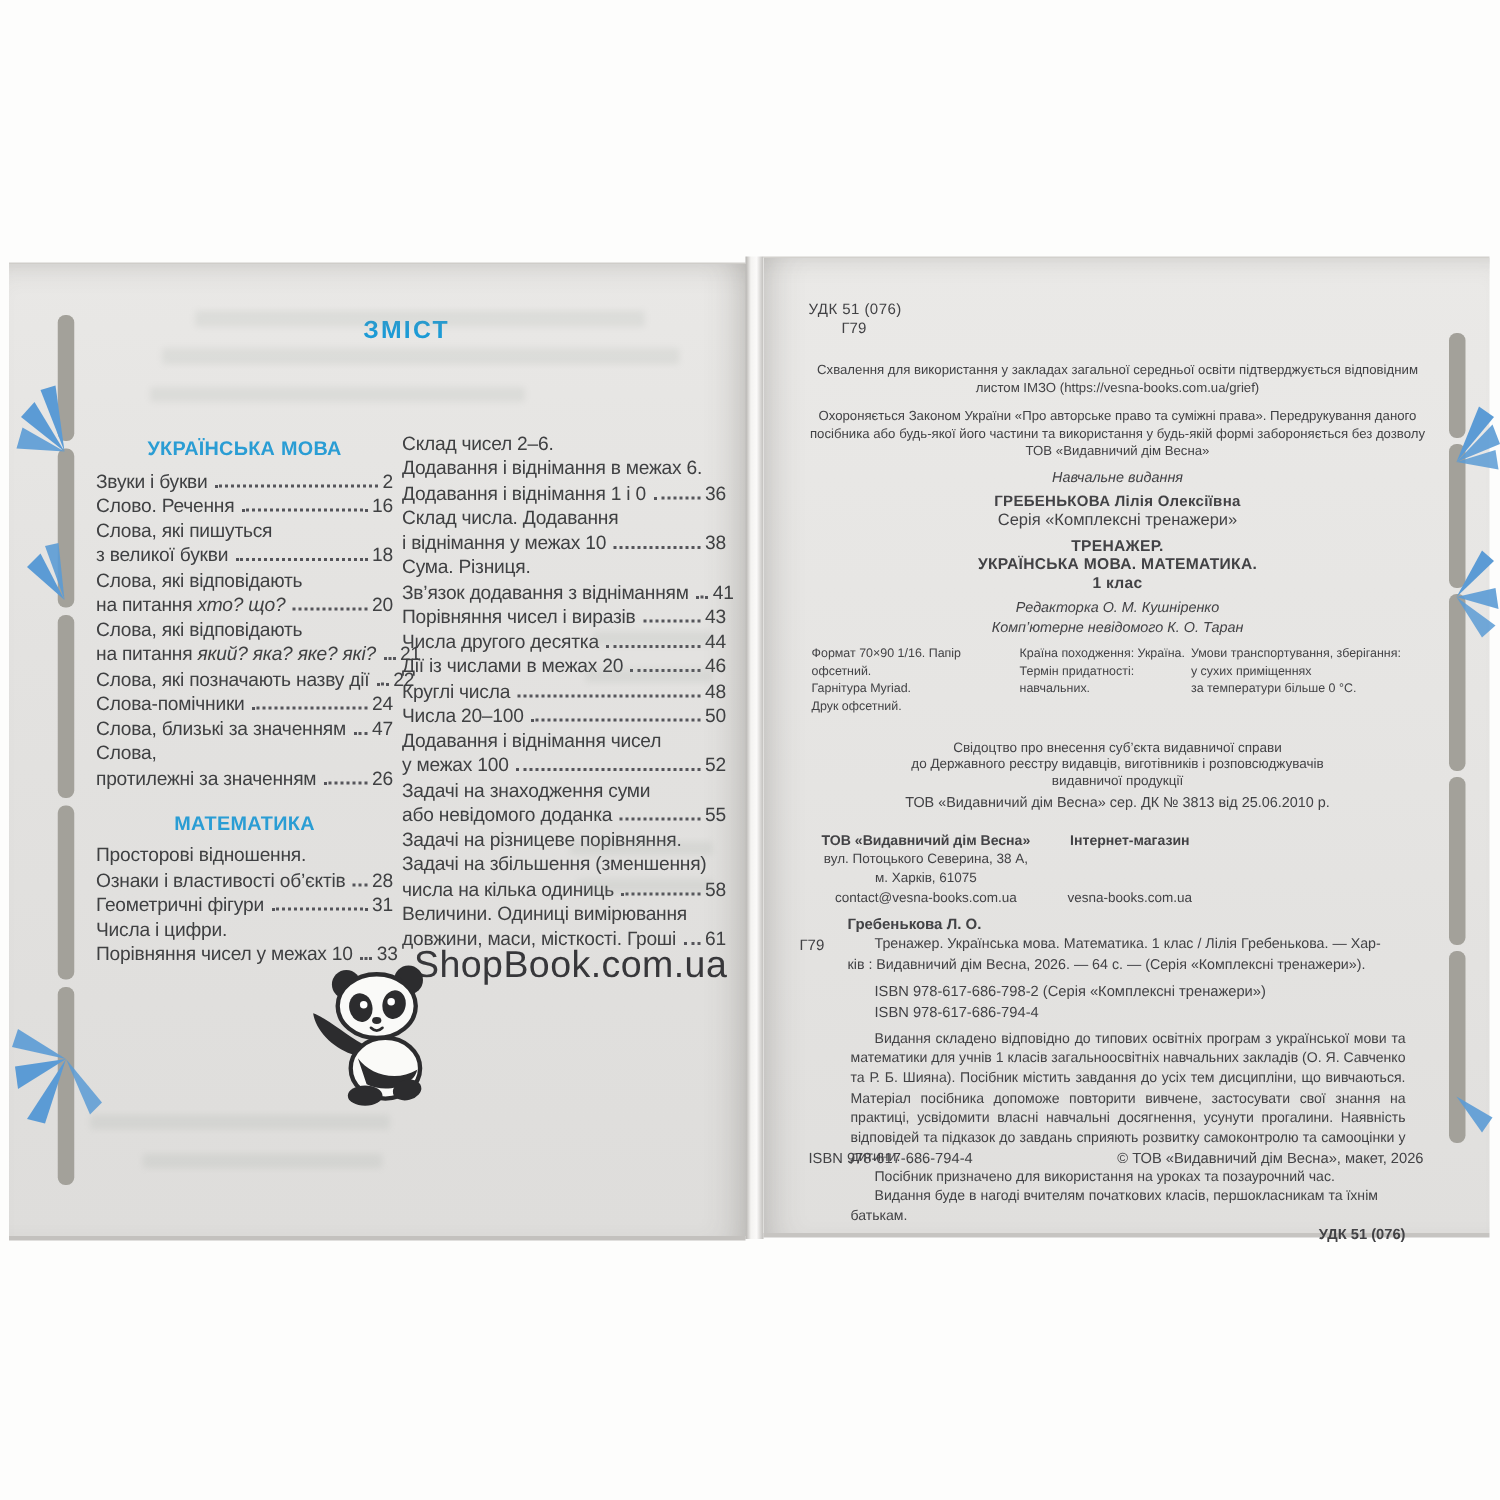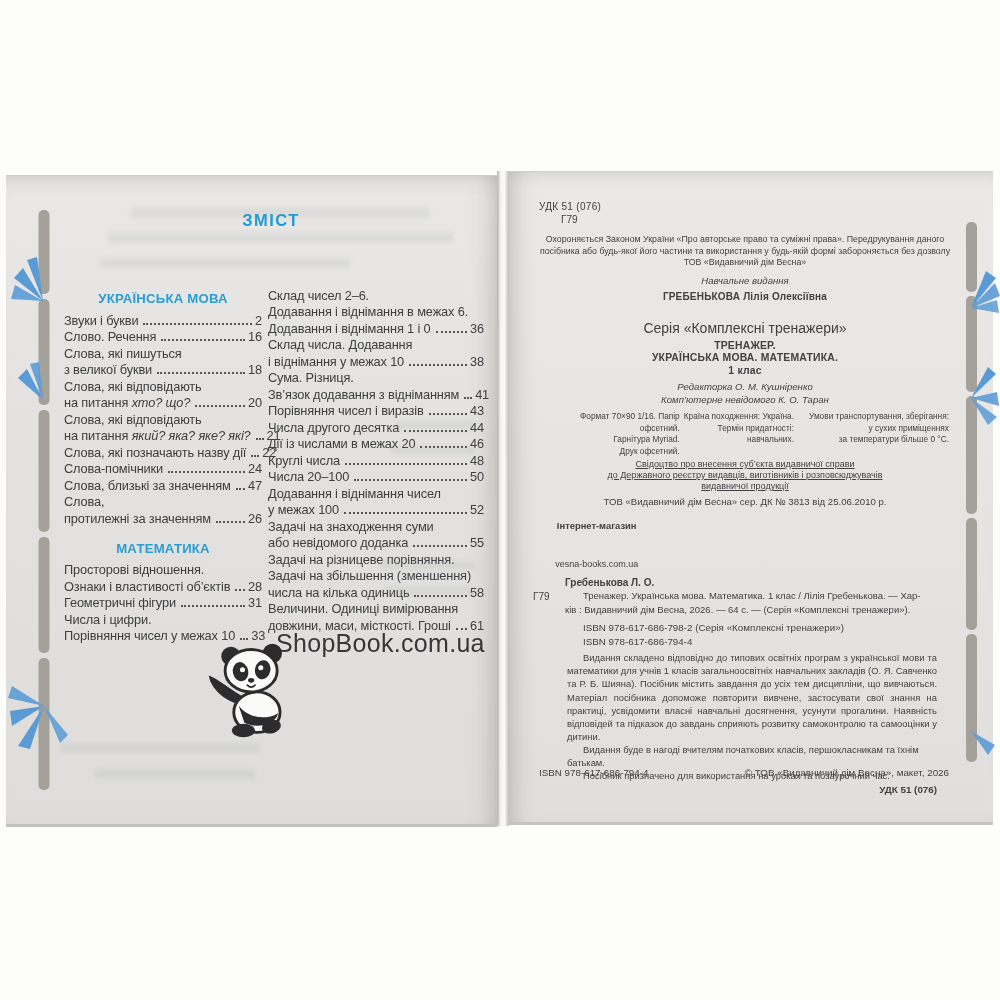"Схвалення для використання у закладах" div.approval { html: none -> <div>Схвалення для використання у закладах загальної середньої освіти підтверджується відповідним листом ІМЗО (https://vesna-books.com.ua/grief)</div> }
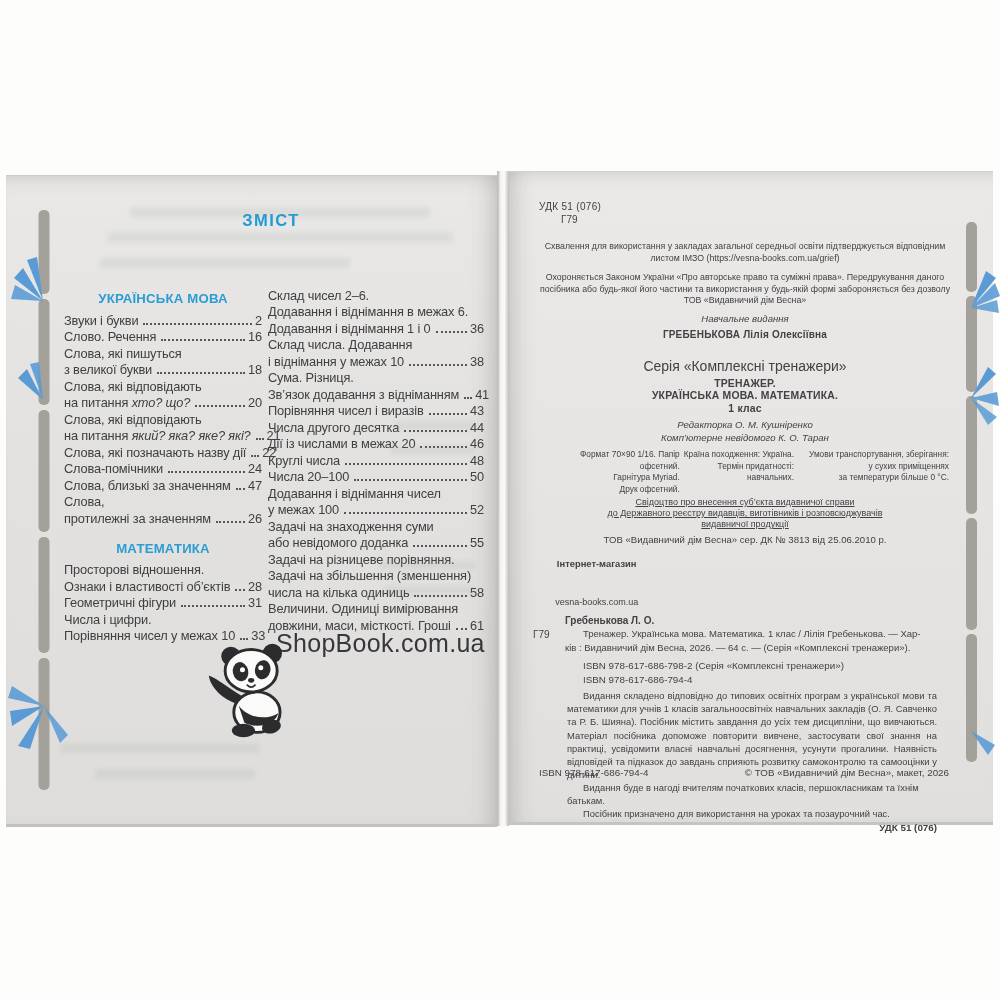"Серія «Комплексні тренажери»" .series-line { font-size: 14px -> 11px; margin-top: 19px -> 0 }
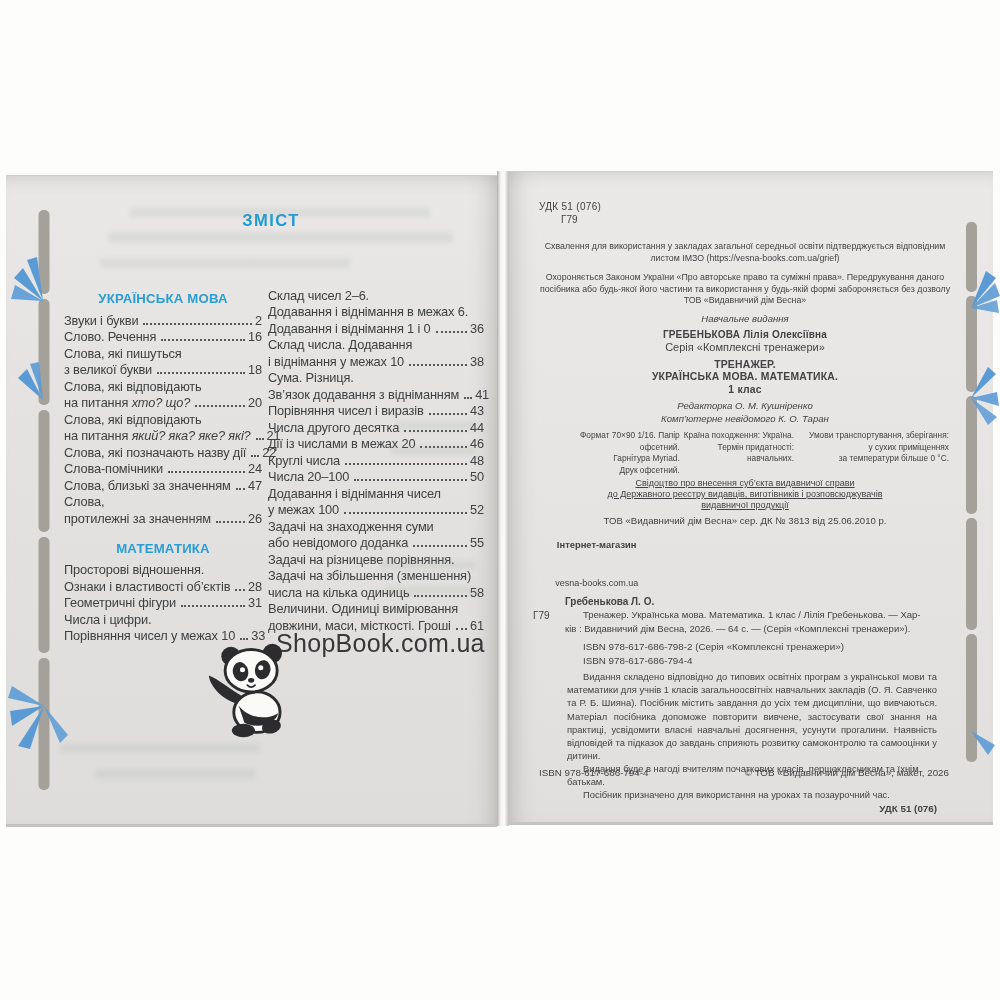"Формат 70×90 1/16. Папір офсетний." .format-row .fc { text-align: right -> left }
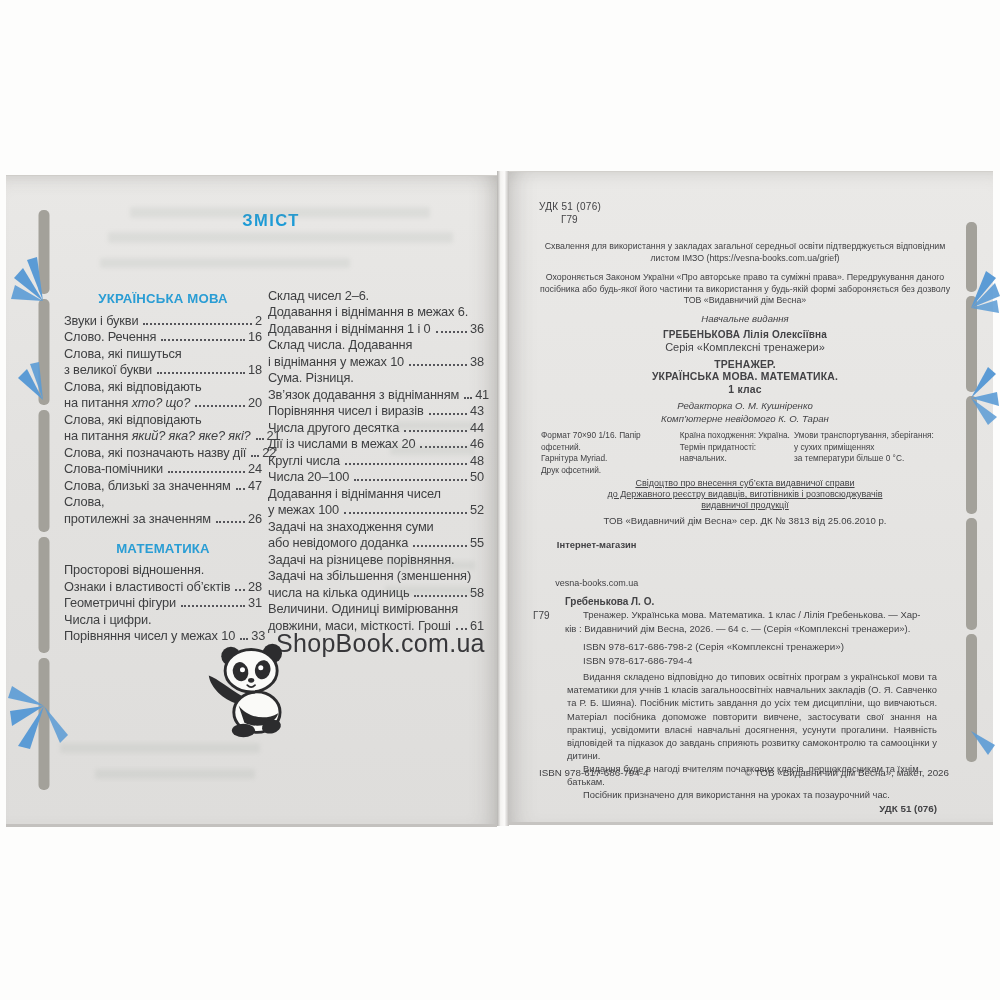"Свідоцтво про внесення суб’єкта" .certificate { margin-top: 2px -> 17px; text-decoration: underline -> none }
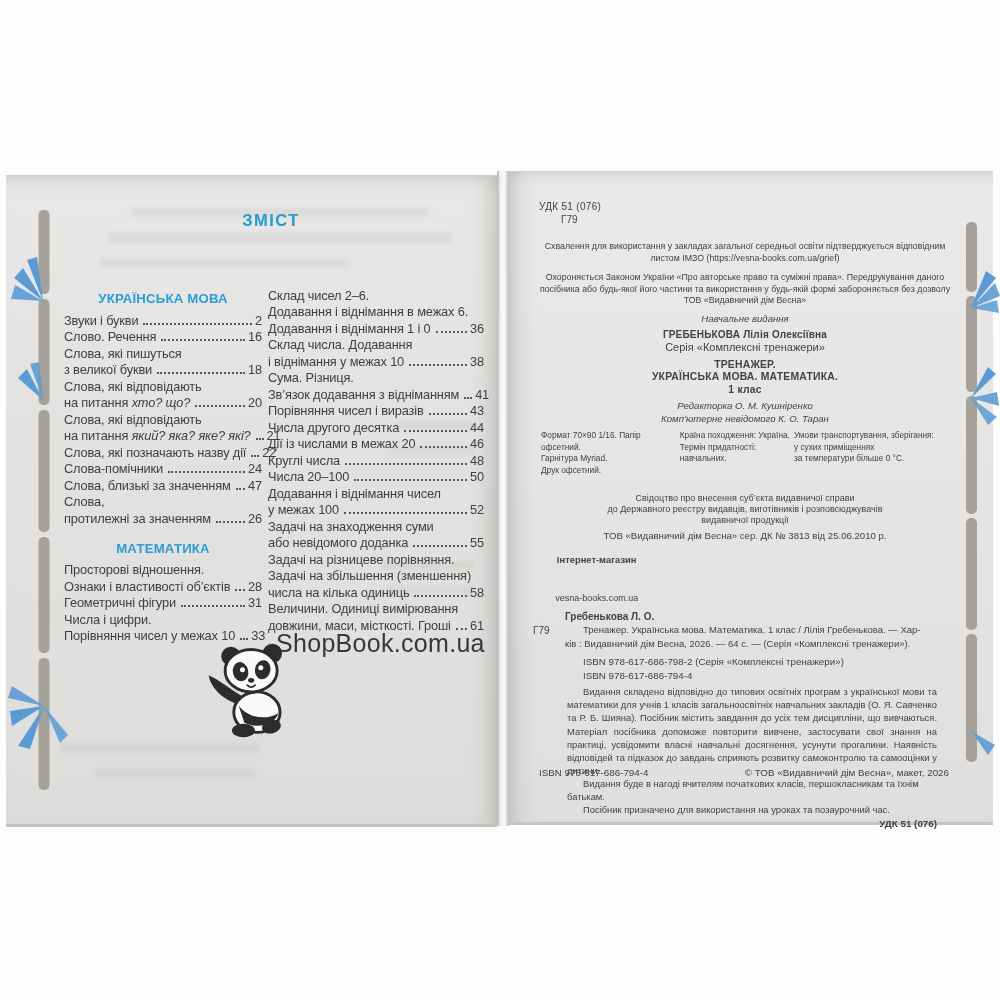"ТОВ «Видавничий дім Весна»" div.cc { html: none -> <div> <div>ТОВ «Видавничий дім Весна»</div> <div> <div>вул. Потоцького Северина, 38 А,</div> <div>м. Харків, 61075</div> <div>contact@vesna-books.com.ua</div> </div> </div> }
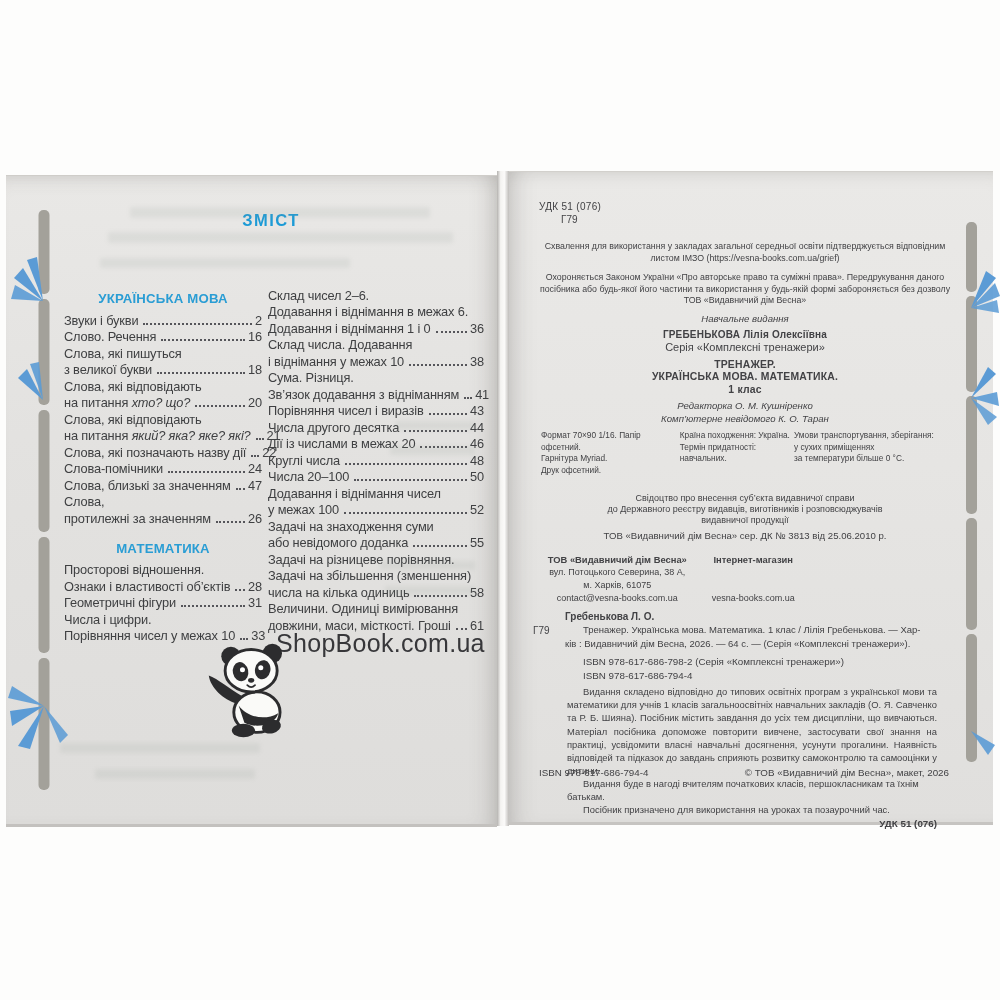"Видання буде в нагоді вчителям" div.anno-extra { order: before "Посібник призначено для використання на" -> after "Посібник призначено для використання на" }
